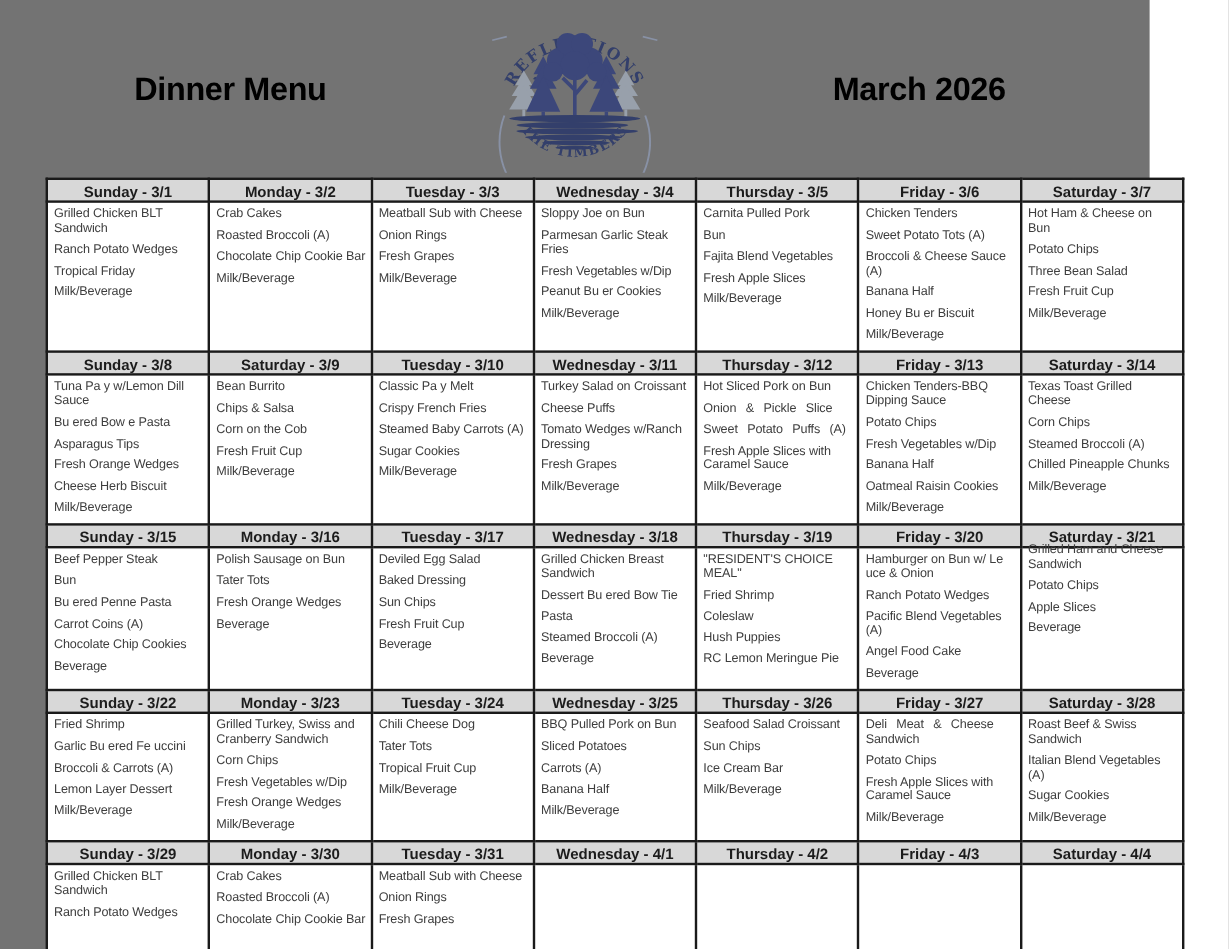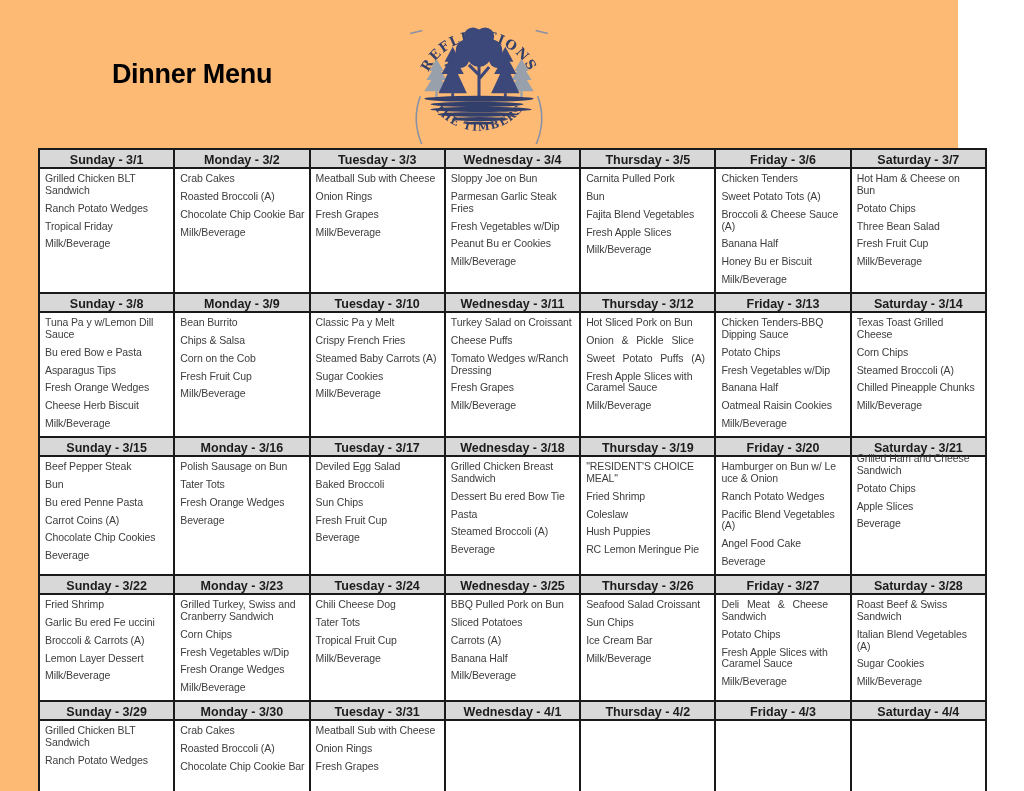"Dinner Menu" .page { background: #fdba74 -> #737373 }
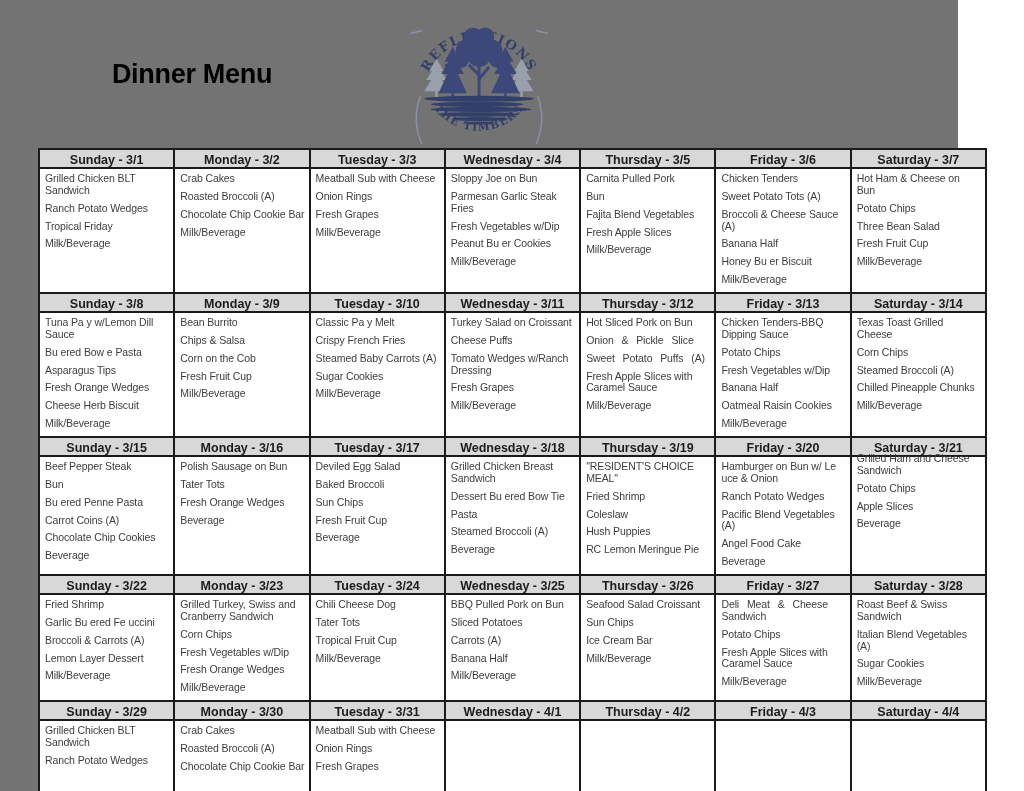"March 2026" div.doc-month { html: none -> <div>March 2026</div> }
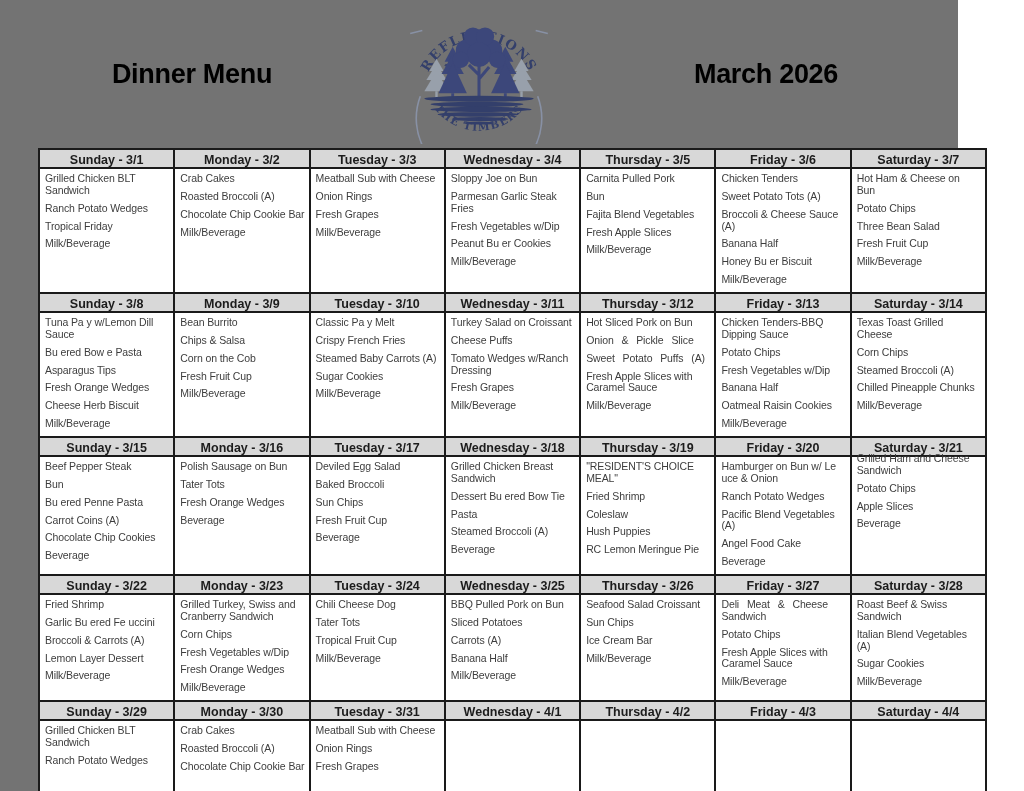"Monday - 3/9" th { text: Monday -> Saturday }
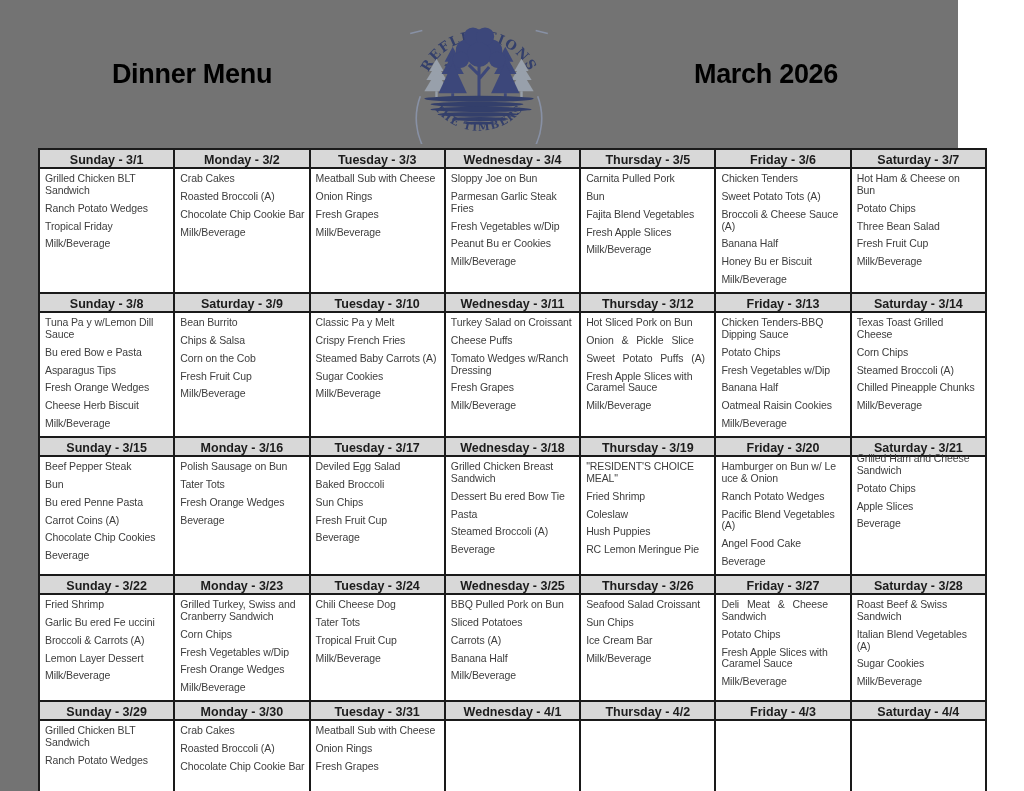"Baked Broccoli" p.item { text: Broccoli -> Dressing }
